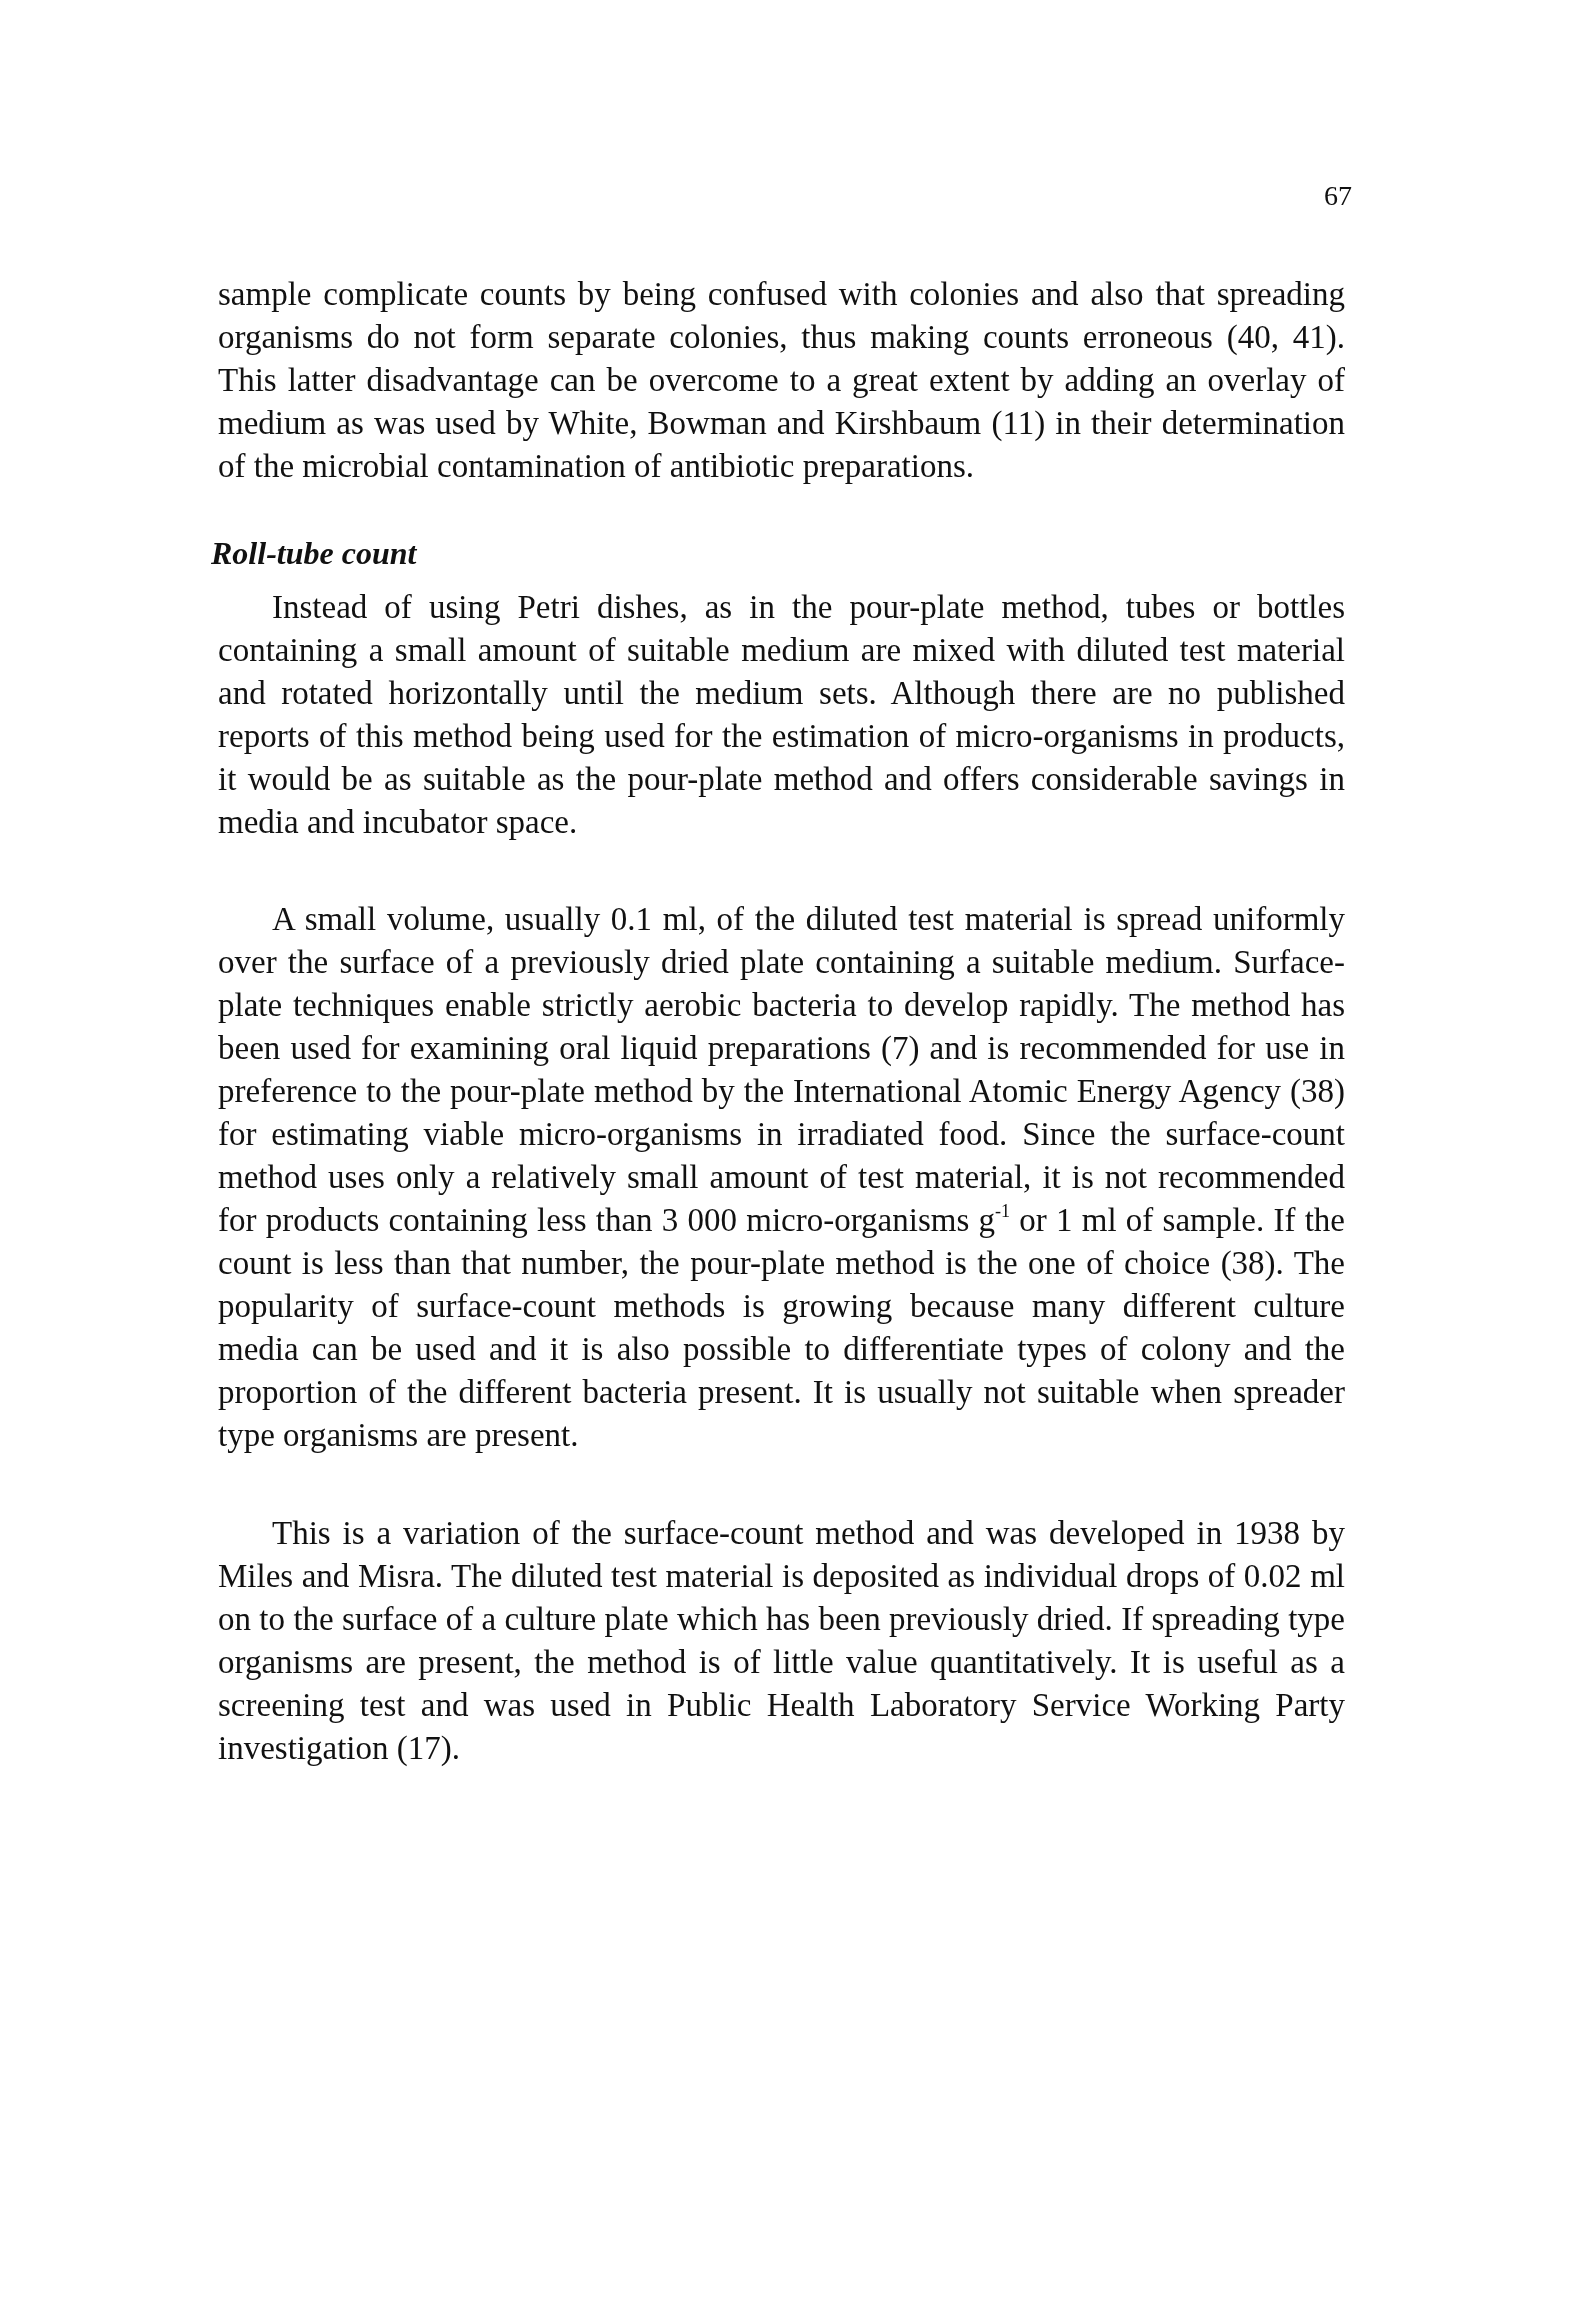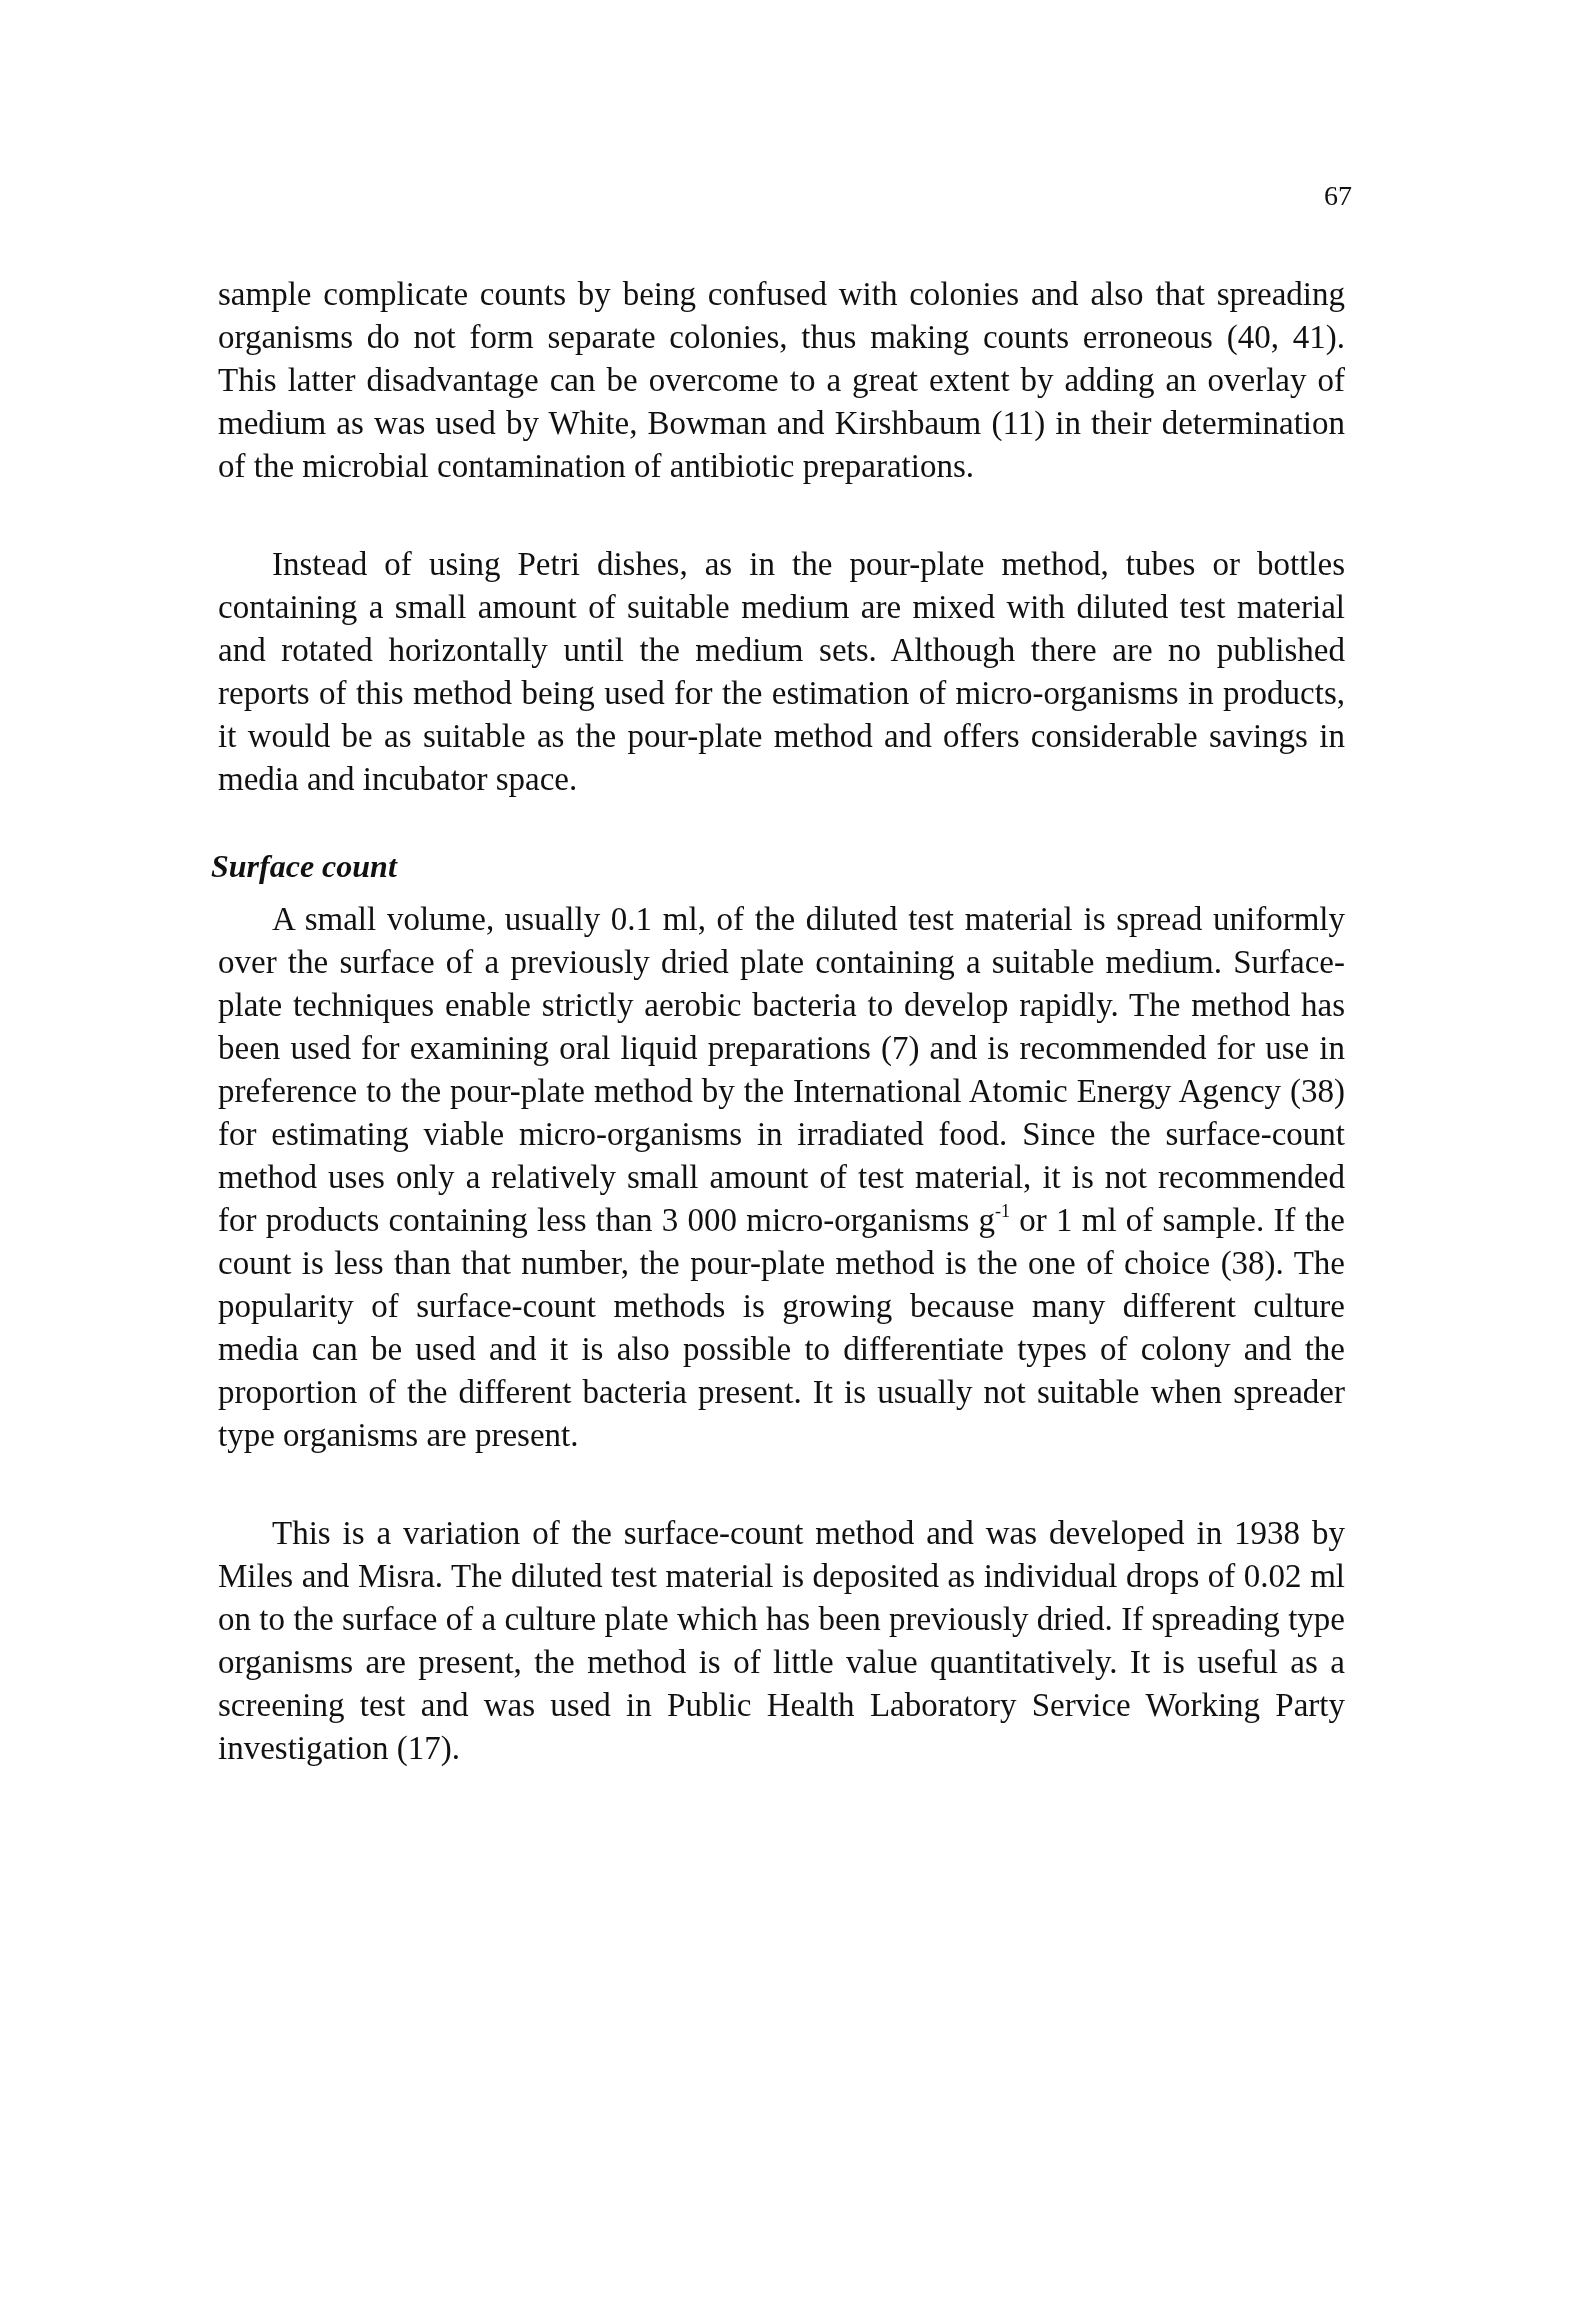"Roll-tube count" h3.section-heading { html: none -> <h3>Roll-tube count</h3> }
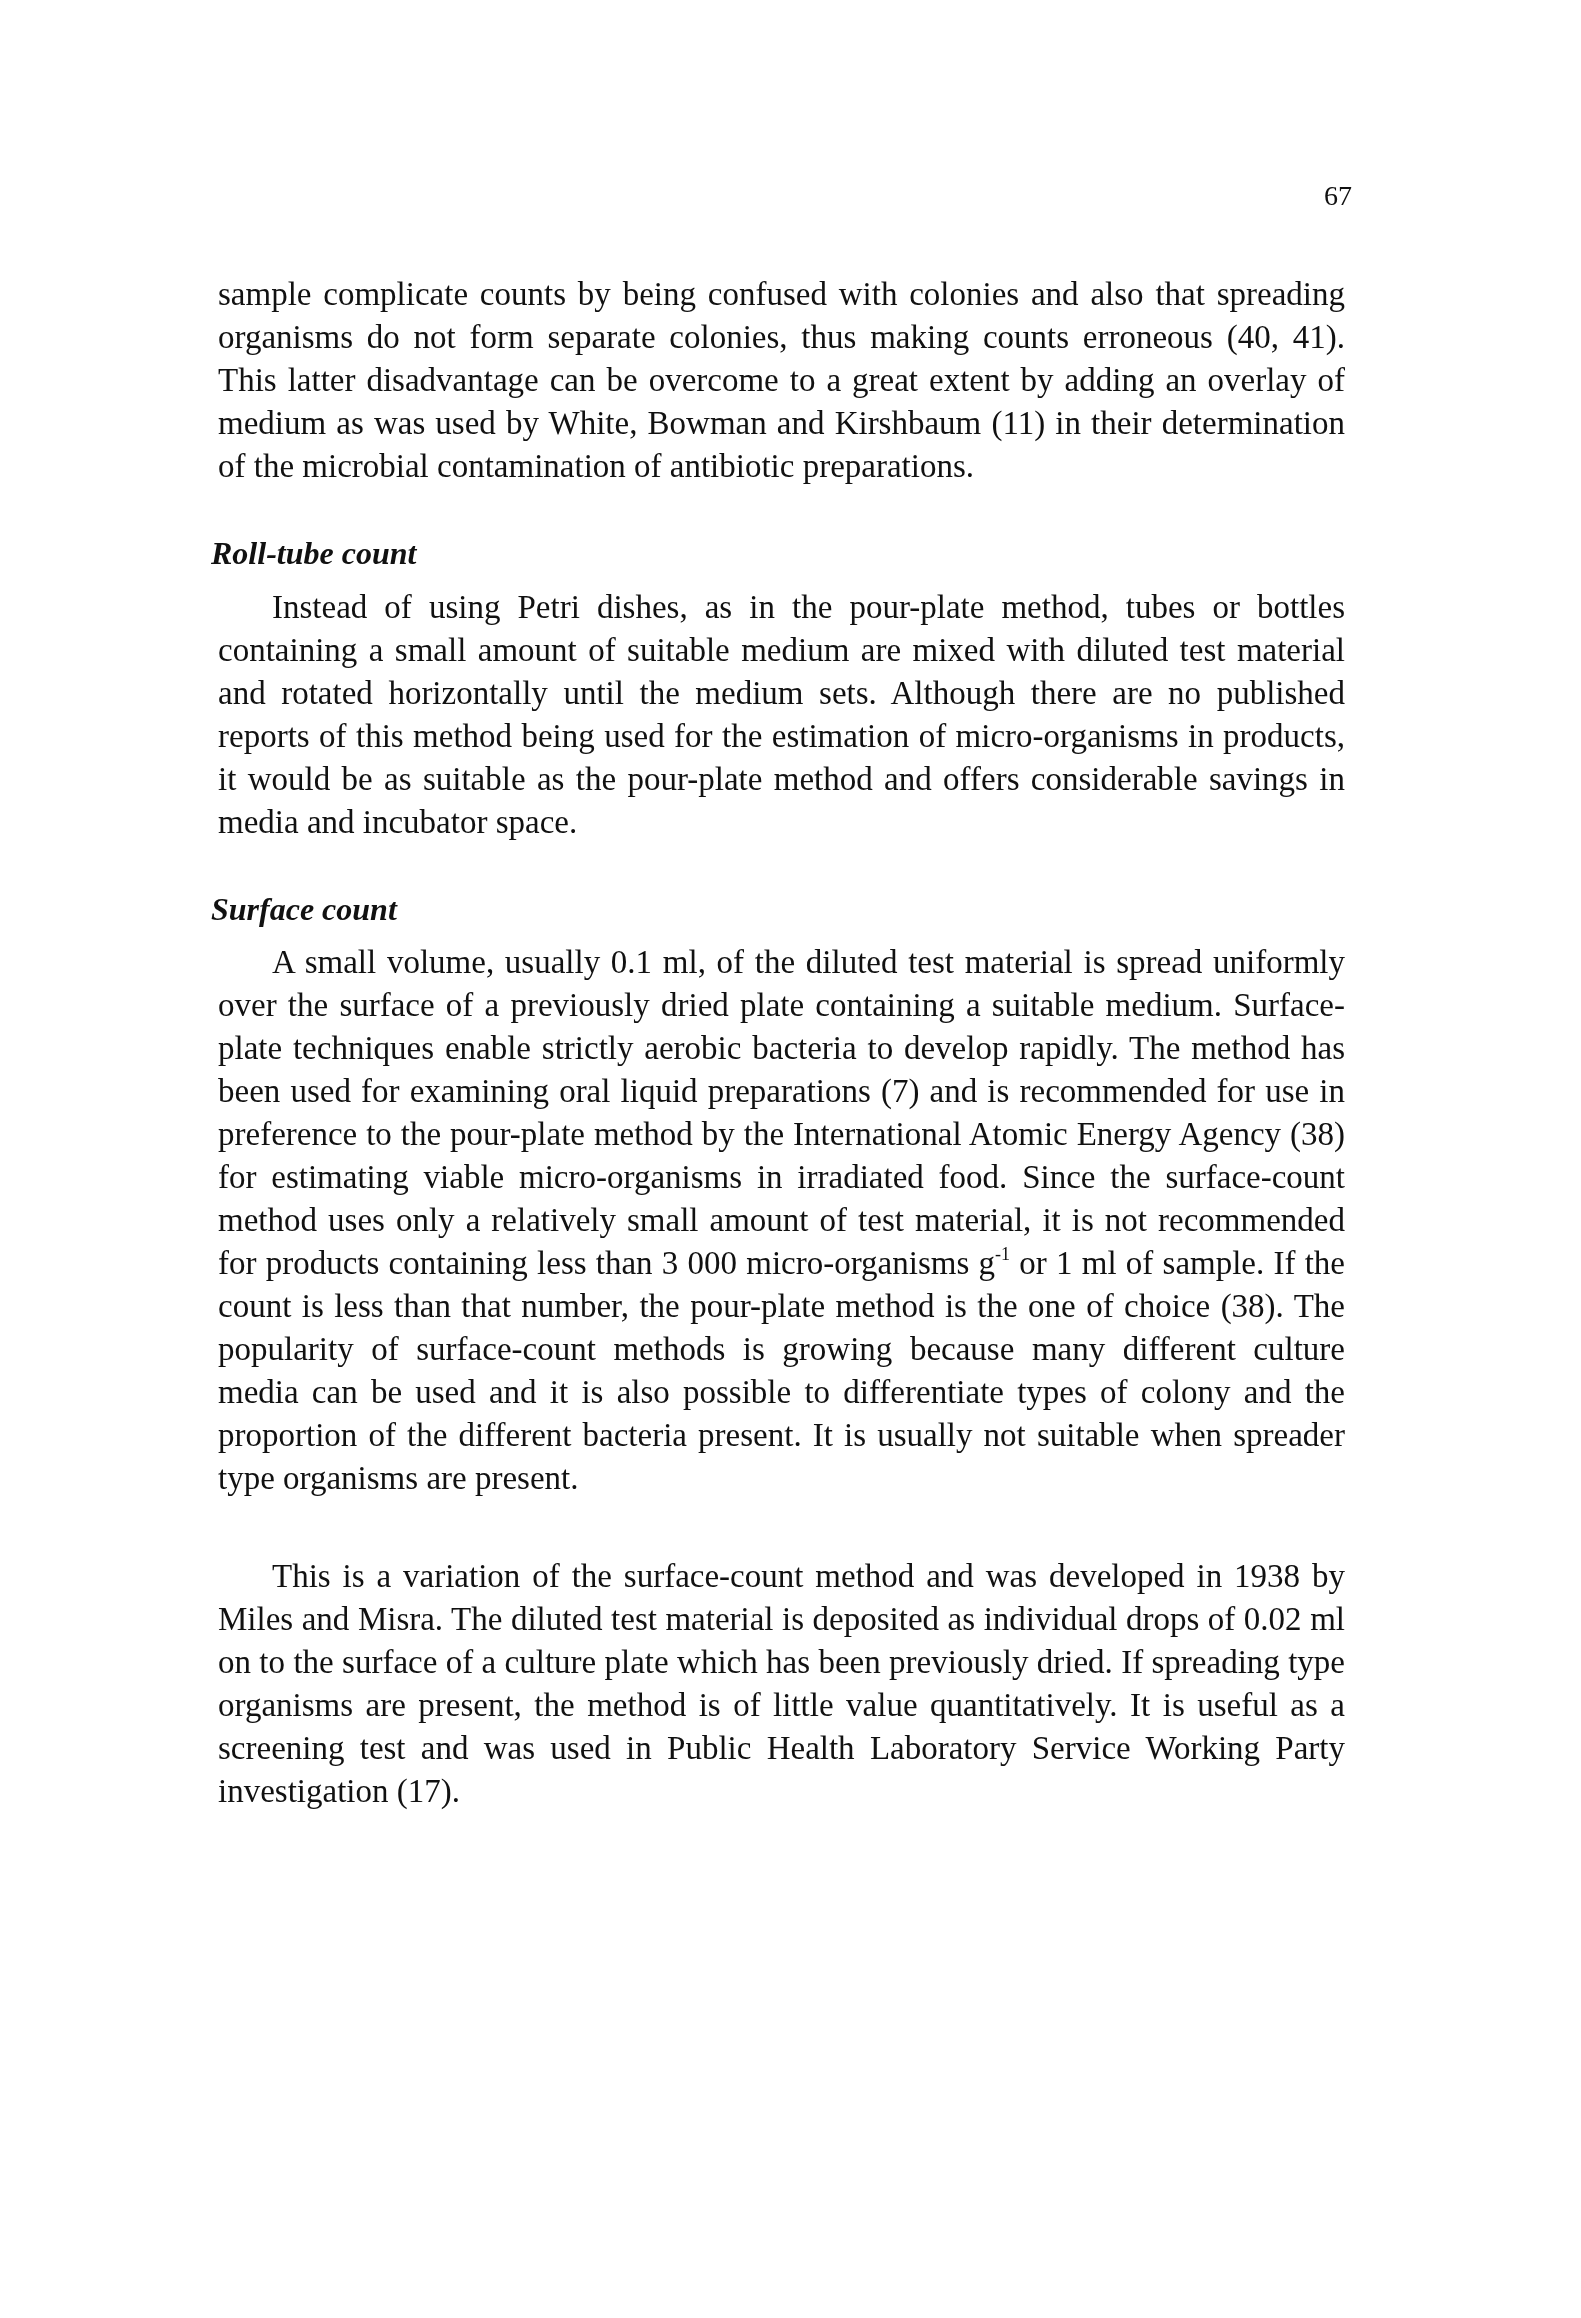"Surface count" h3.section-heading { html: <h3>Surface count</h3> -> none }
